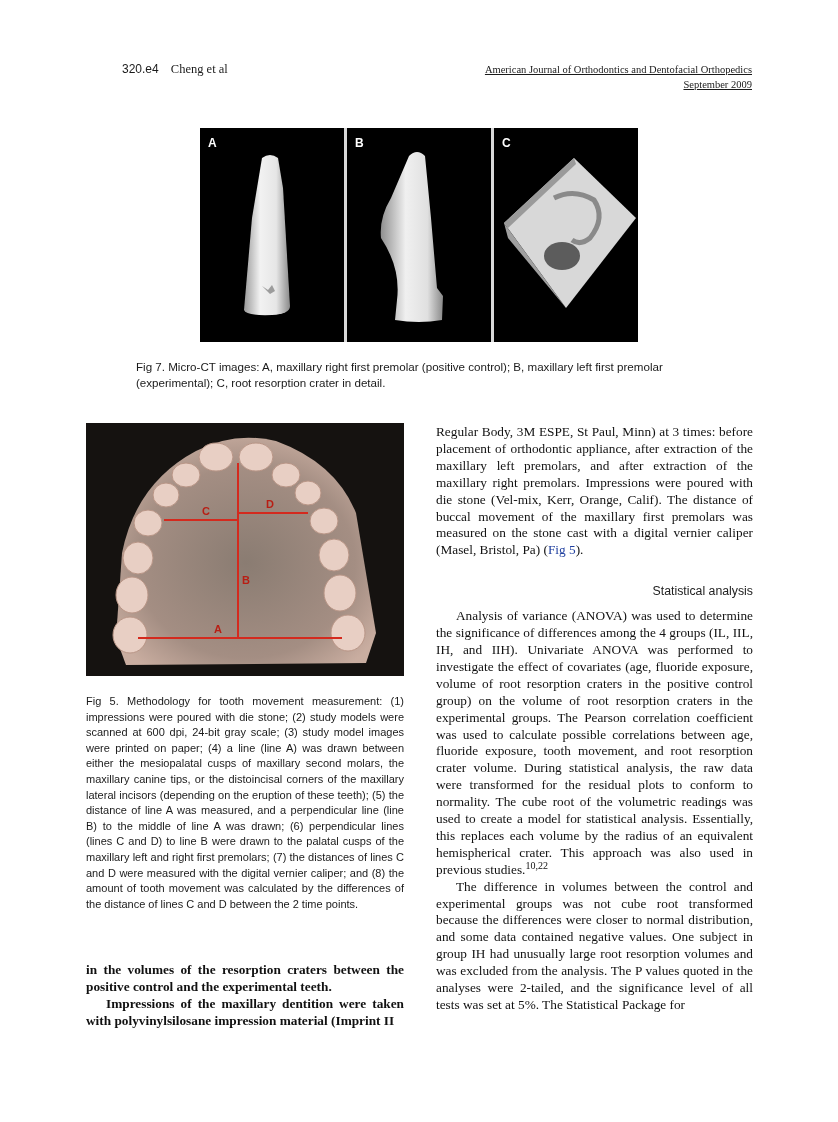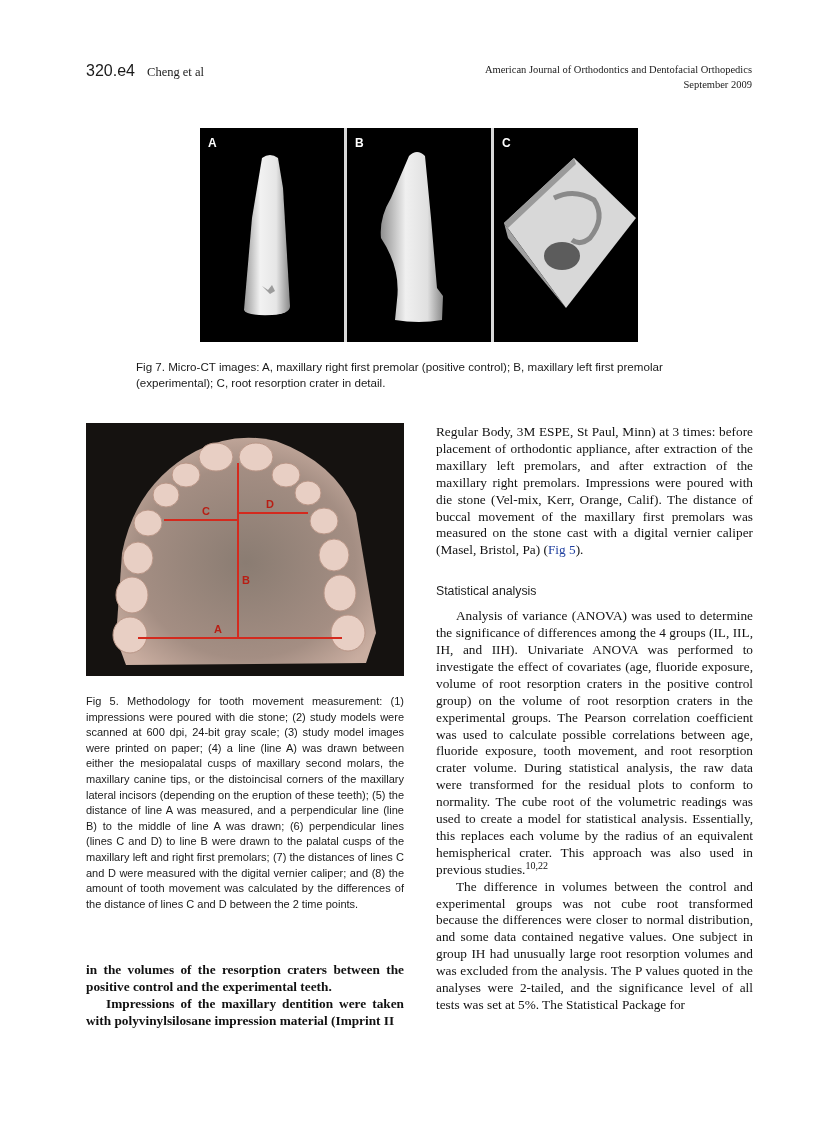"320.e4" .rh-left .pg { font-size: 16px -> 12px; margin-left: none -> 36px }
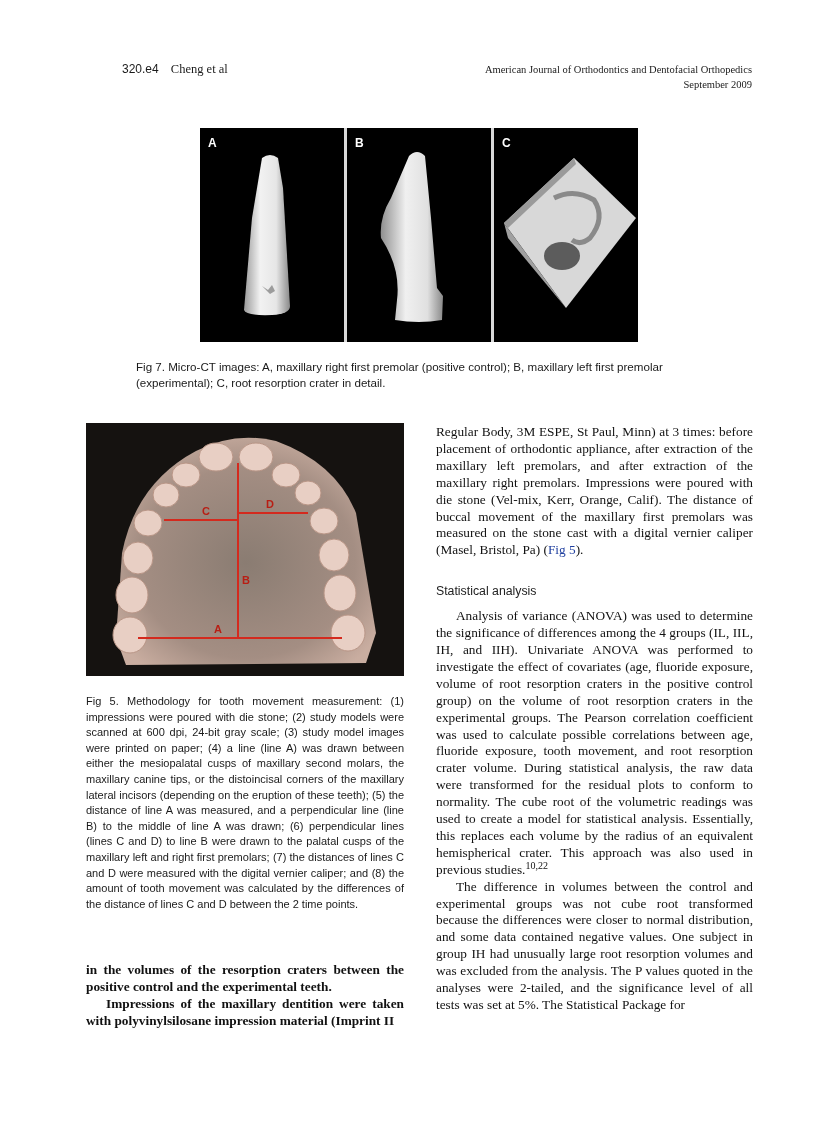"American Journal of Orthodontics and" .rh-right { text-decoration: none -> underline }
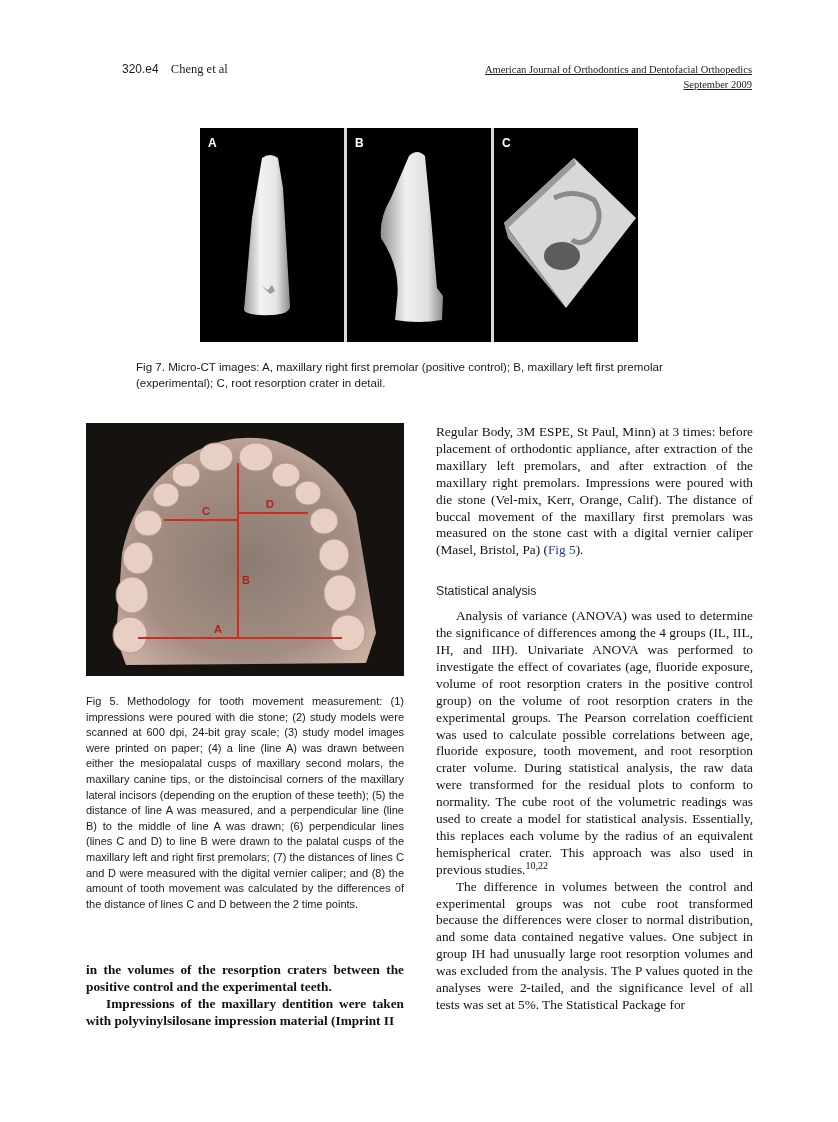"Statistical analysis" .section-head { text-align: left -> right }
